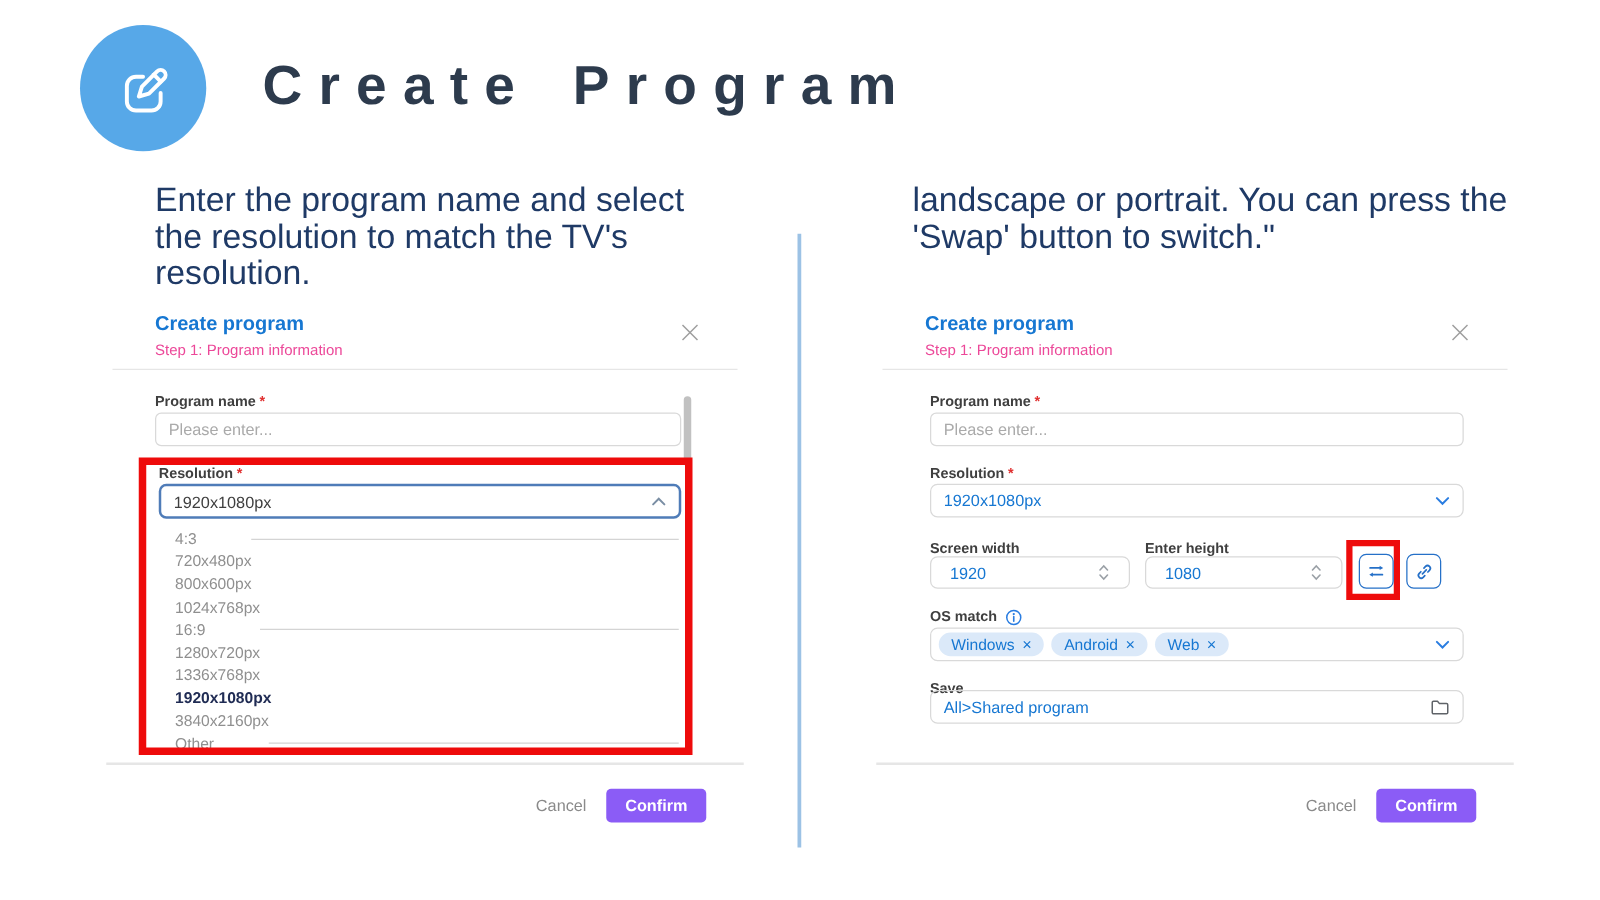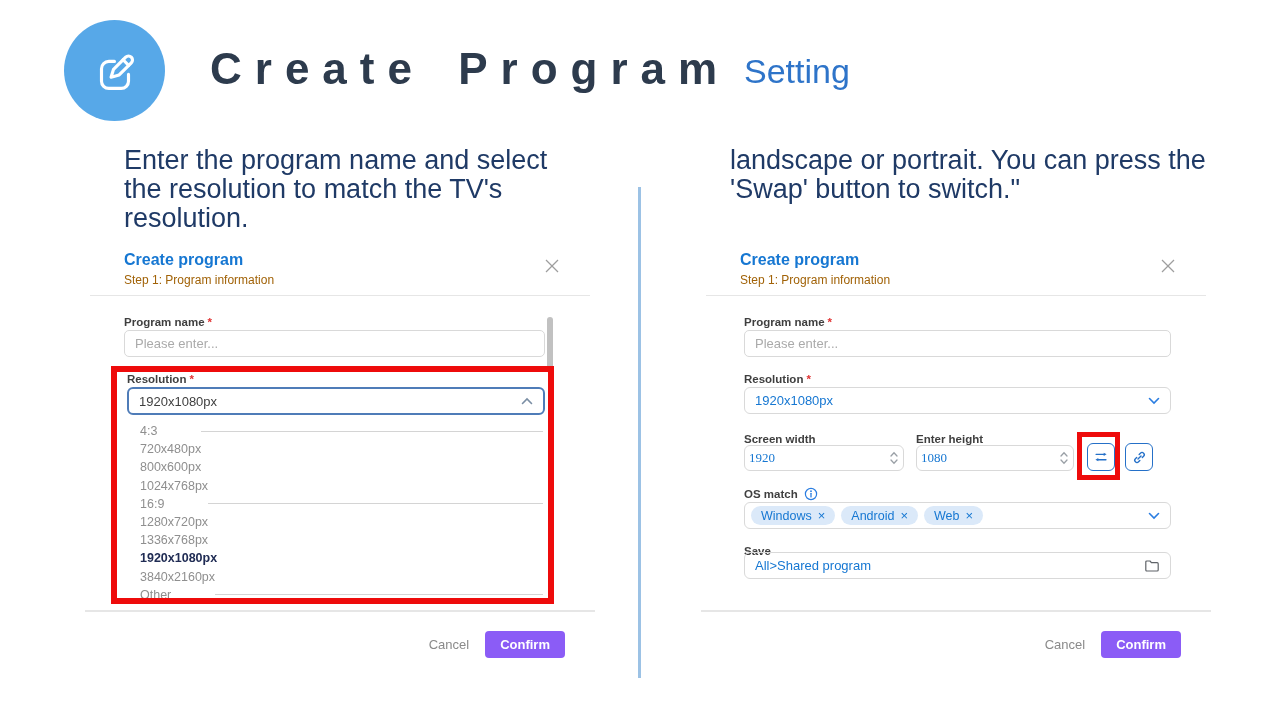"Setting" div.sub-title { html: <div>Setting</div> -> none }
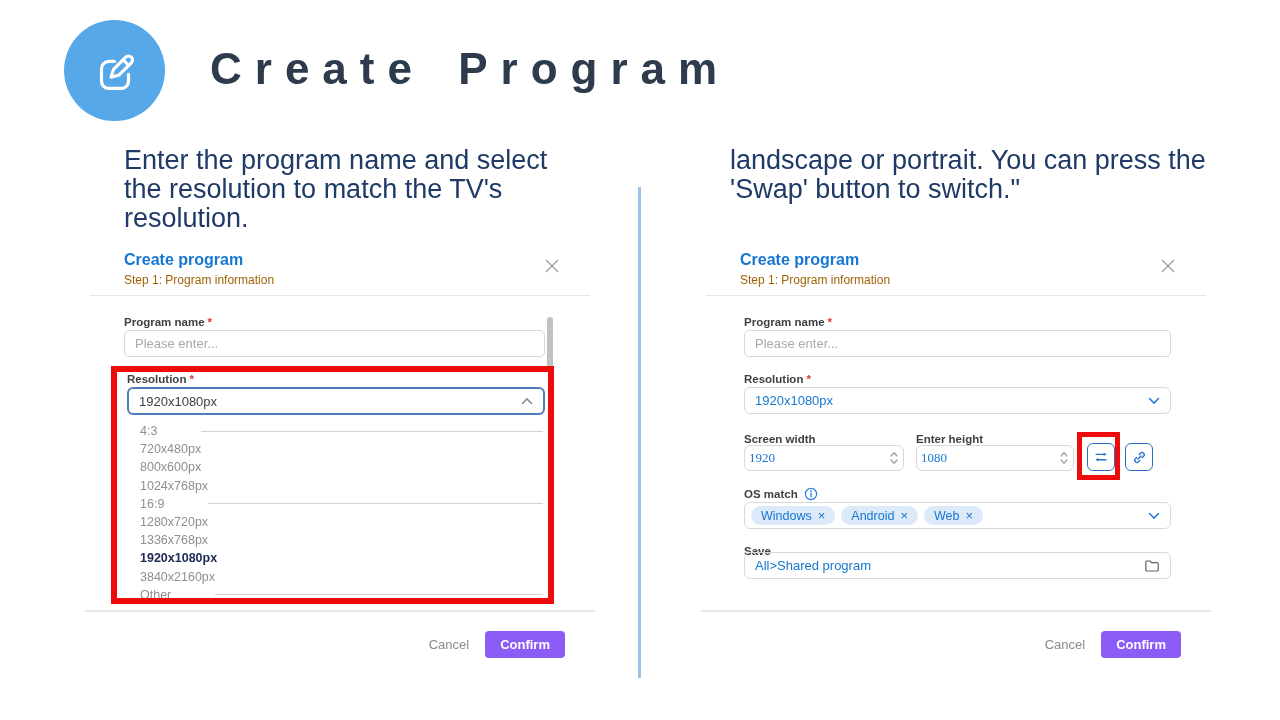"Step 1: Program information" .dlg-step { color: #a16207 -> #ec4899 }
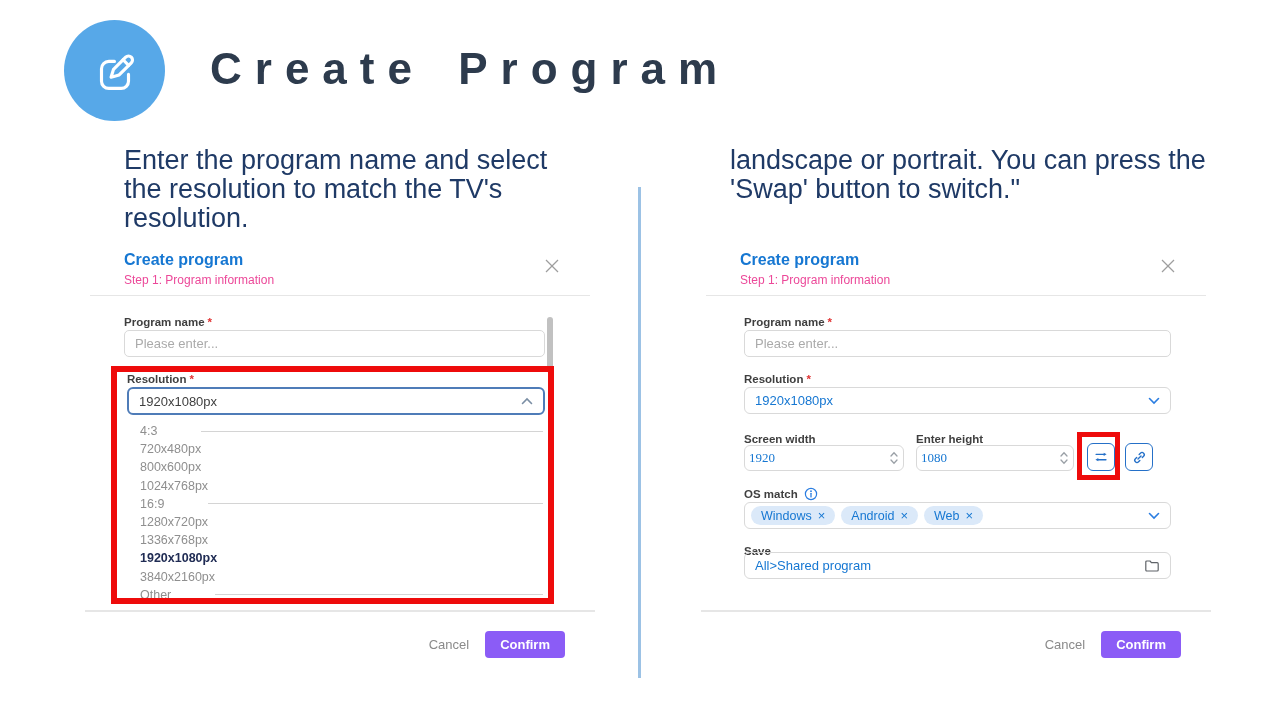"1920" .num-input { font-family: Liberation Serif, serif -> none; padding: 0 4px -> 0 15px }
